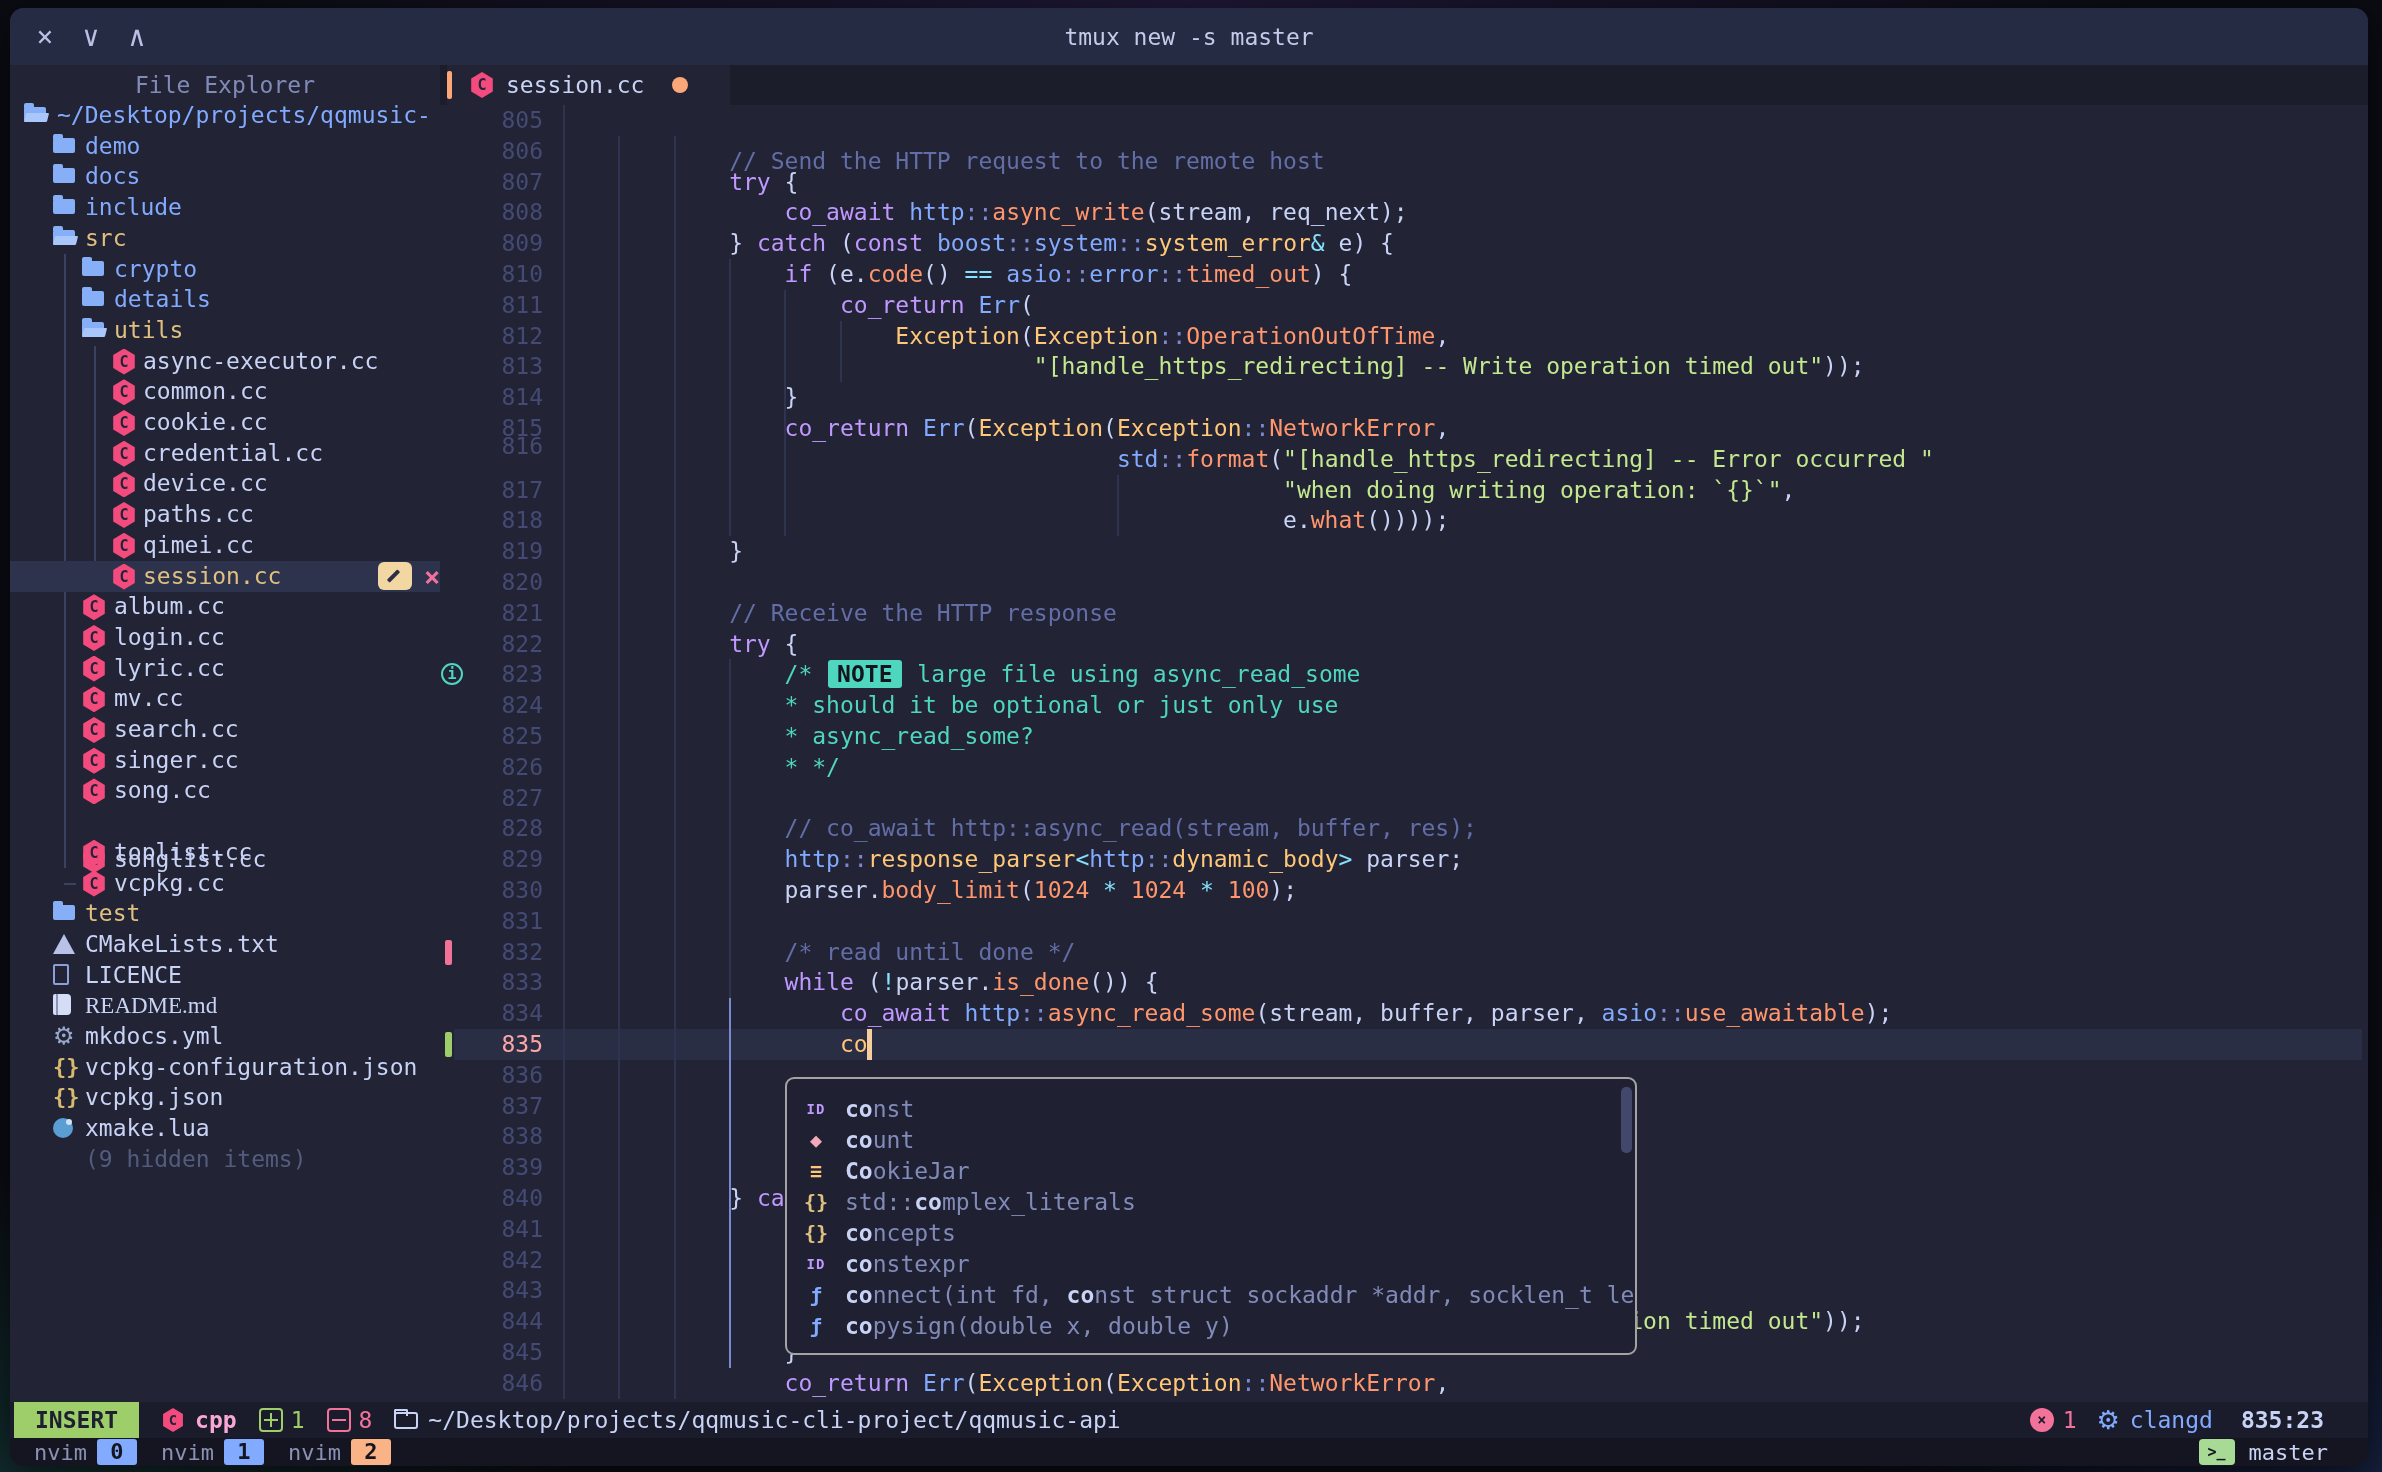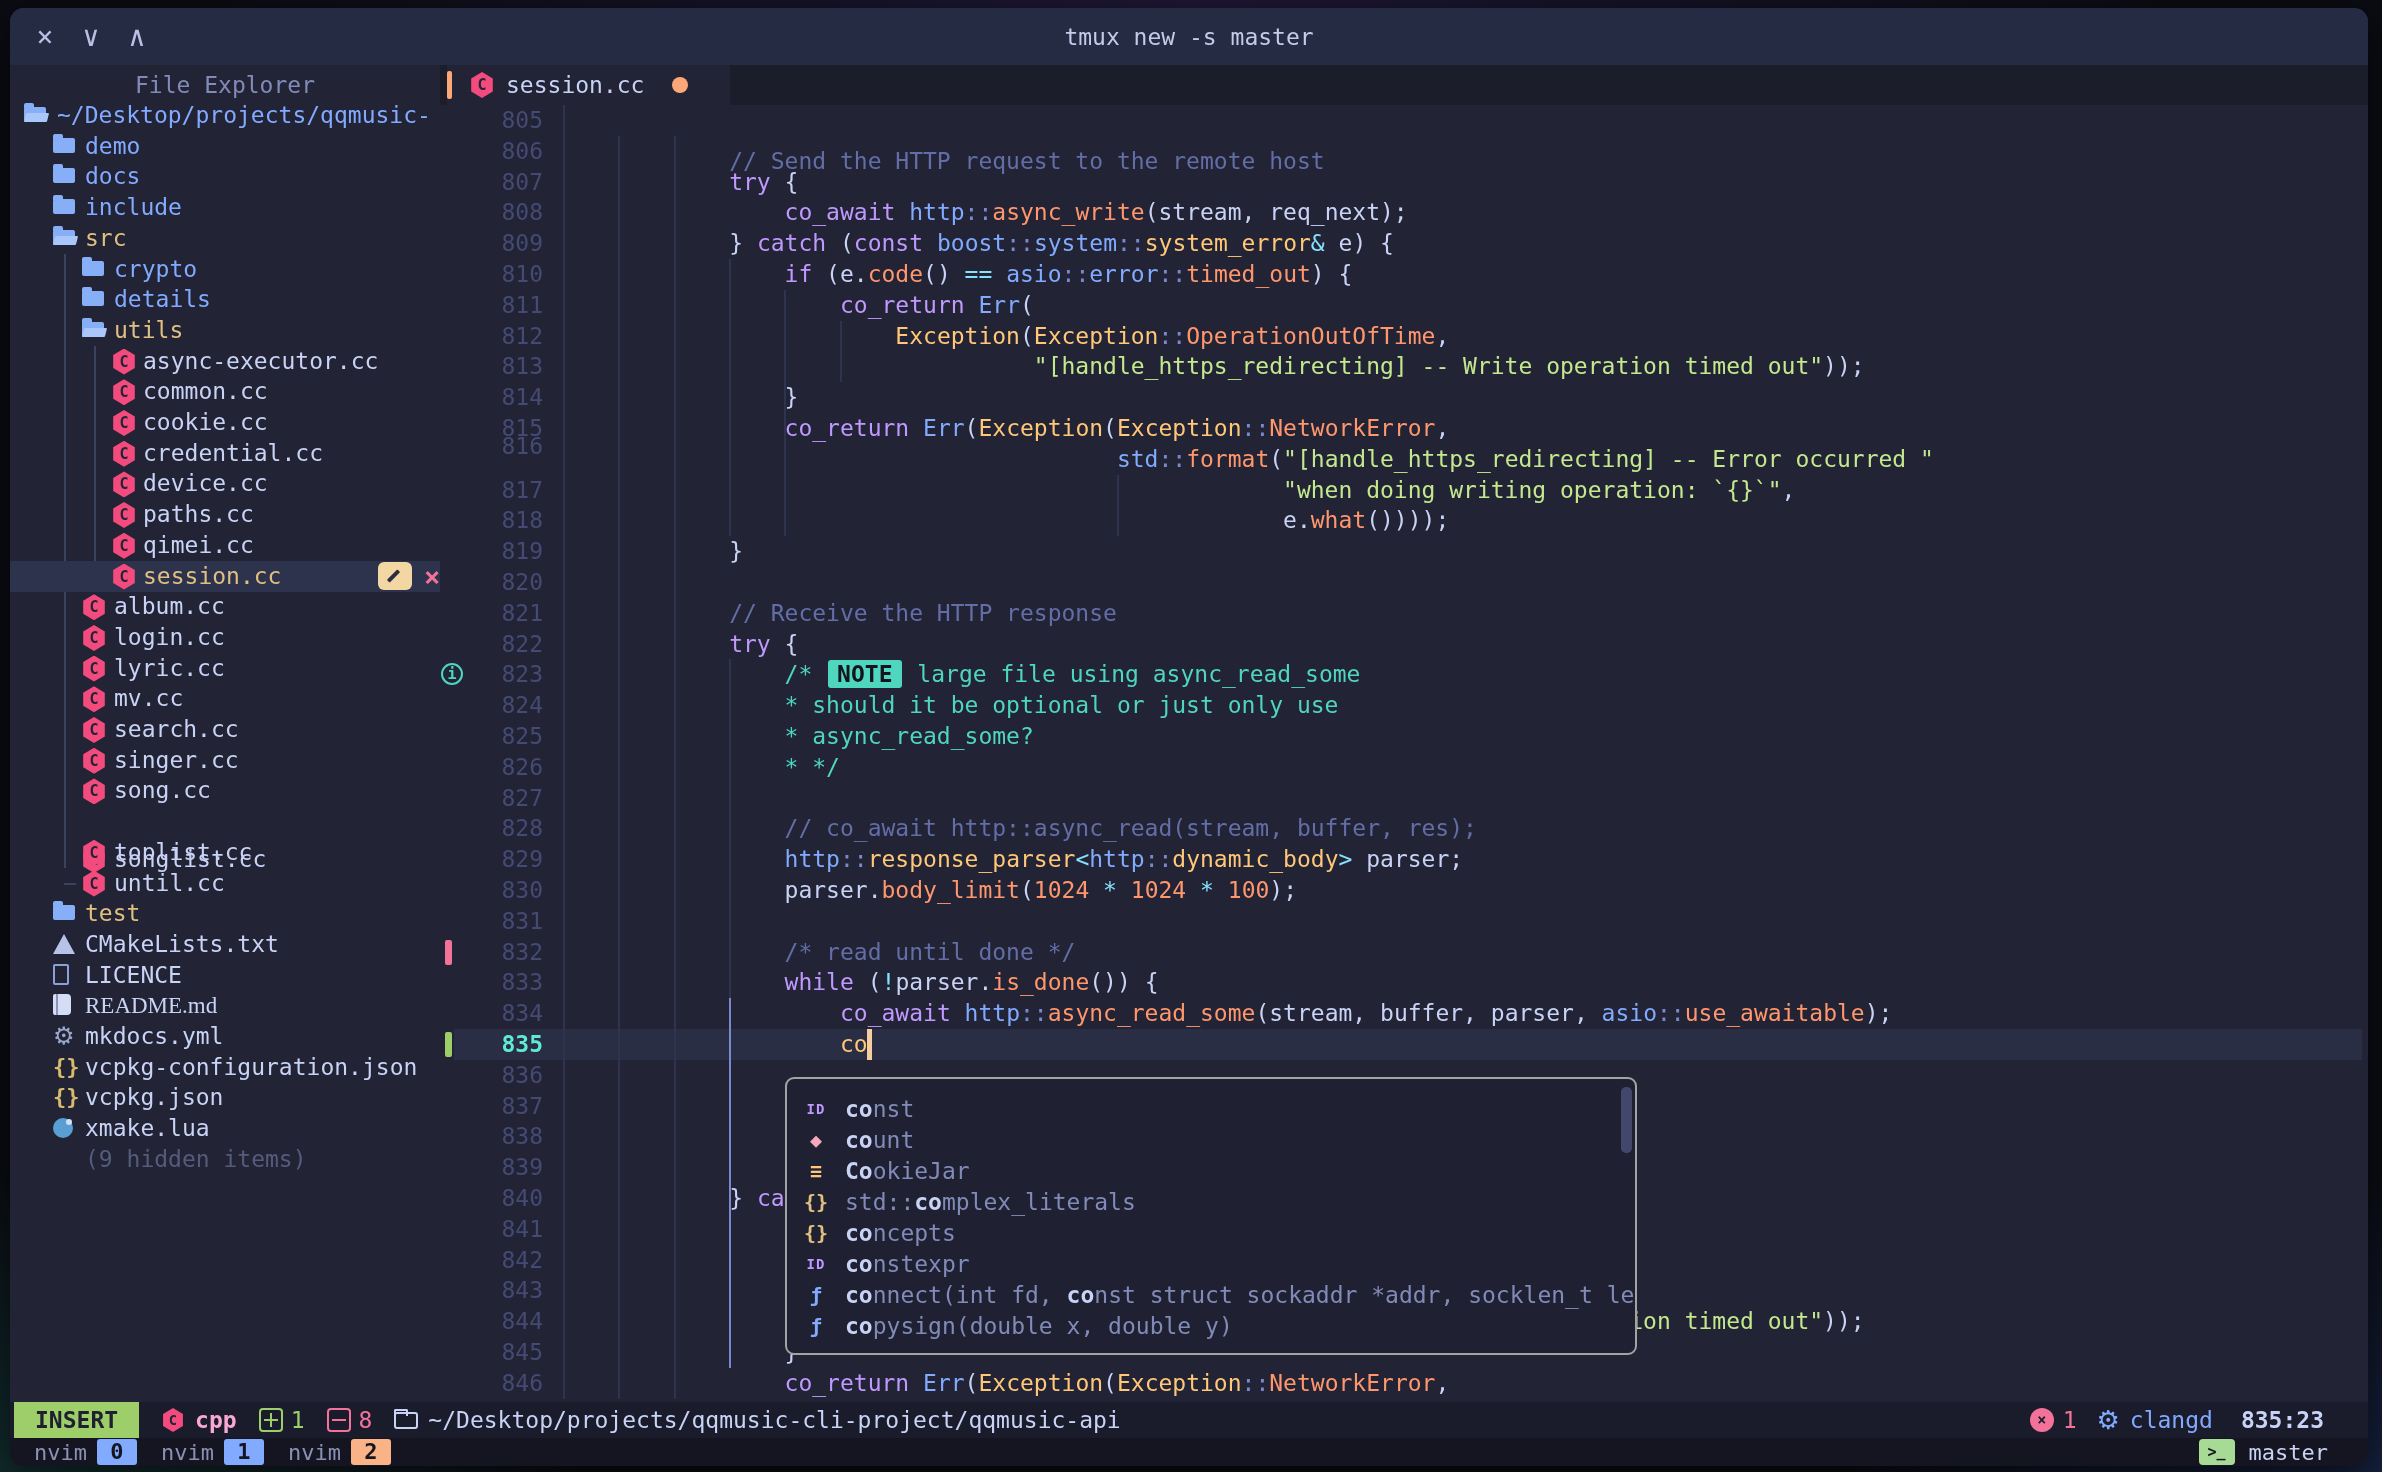"until.cc" span.lbl { text: until.cc -> vcpkg.cc }
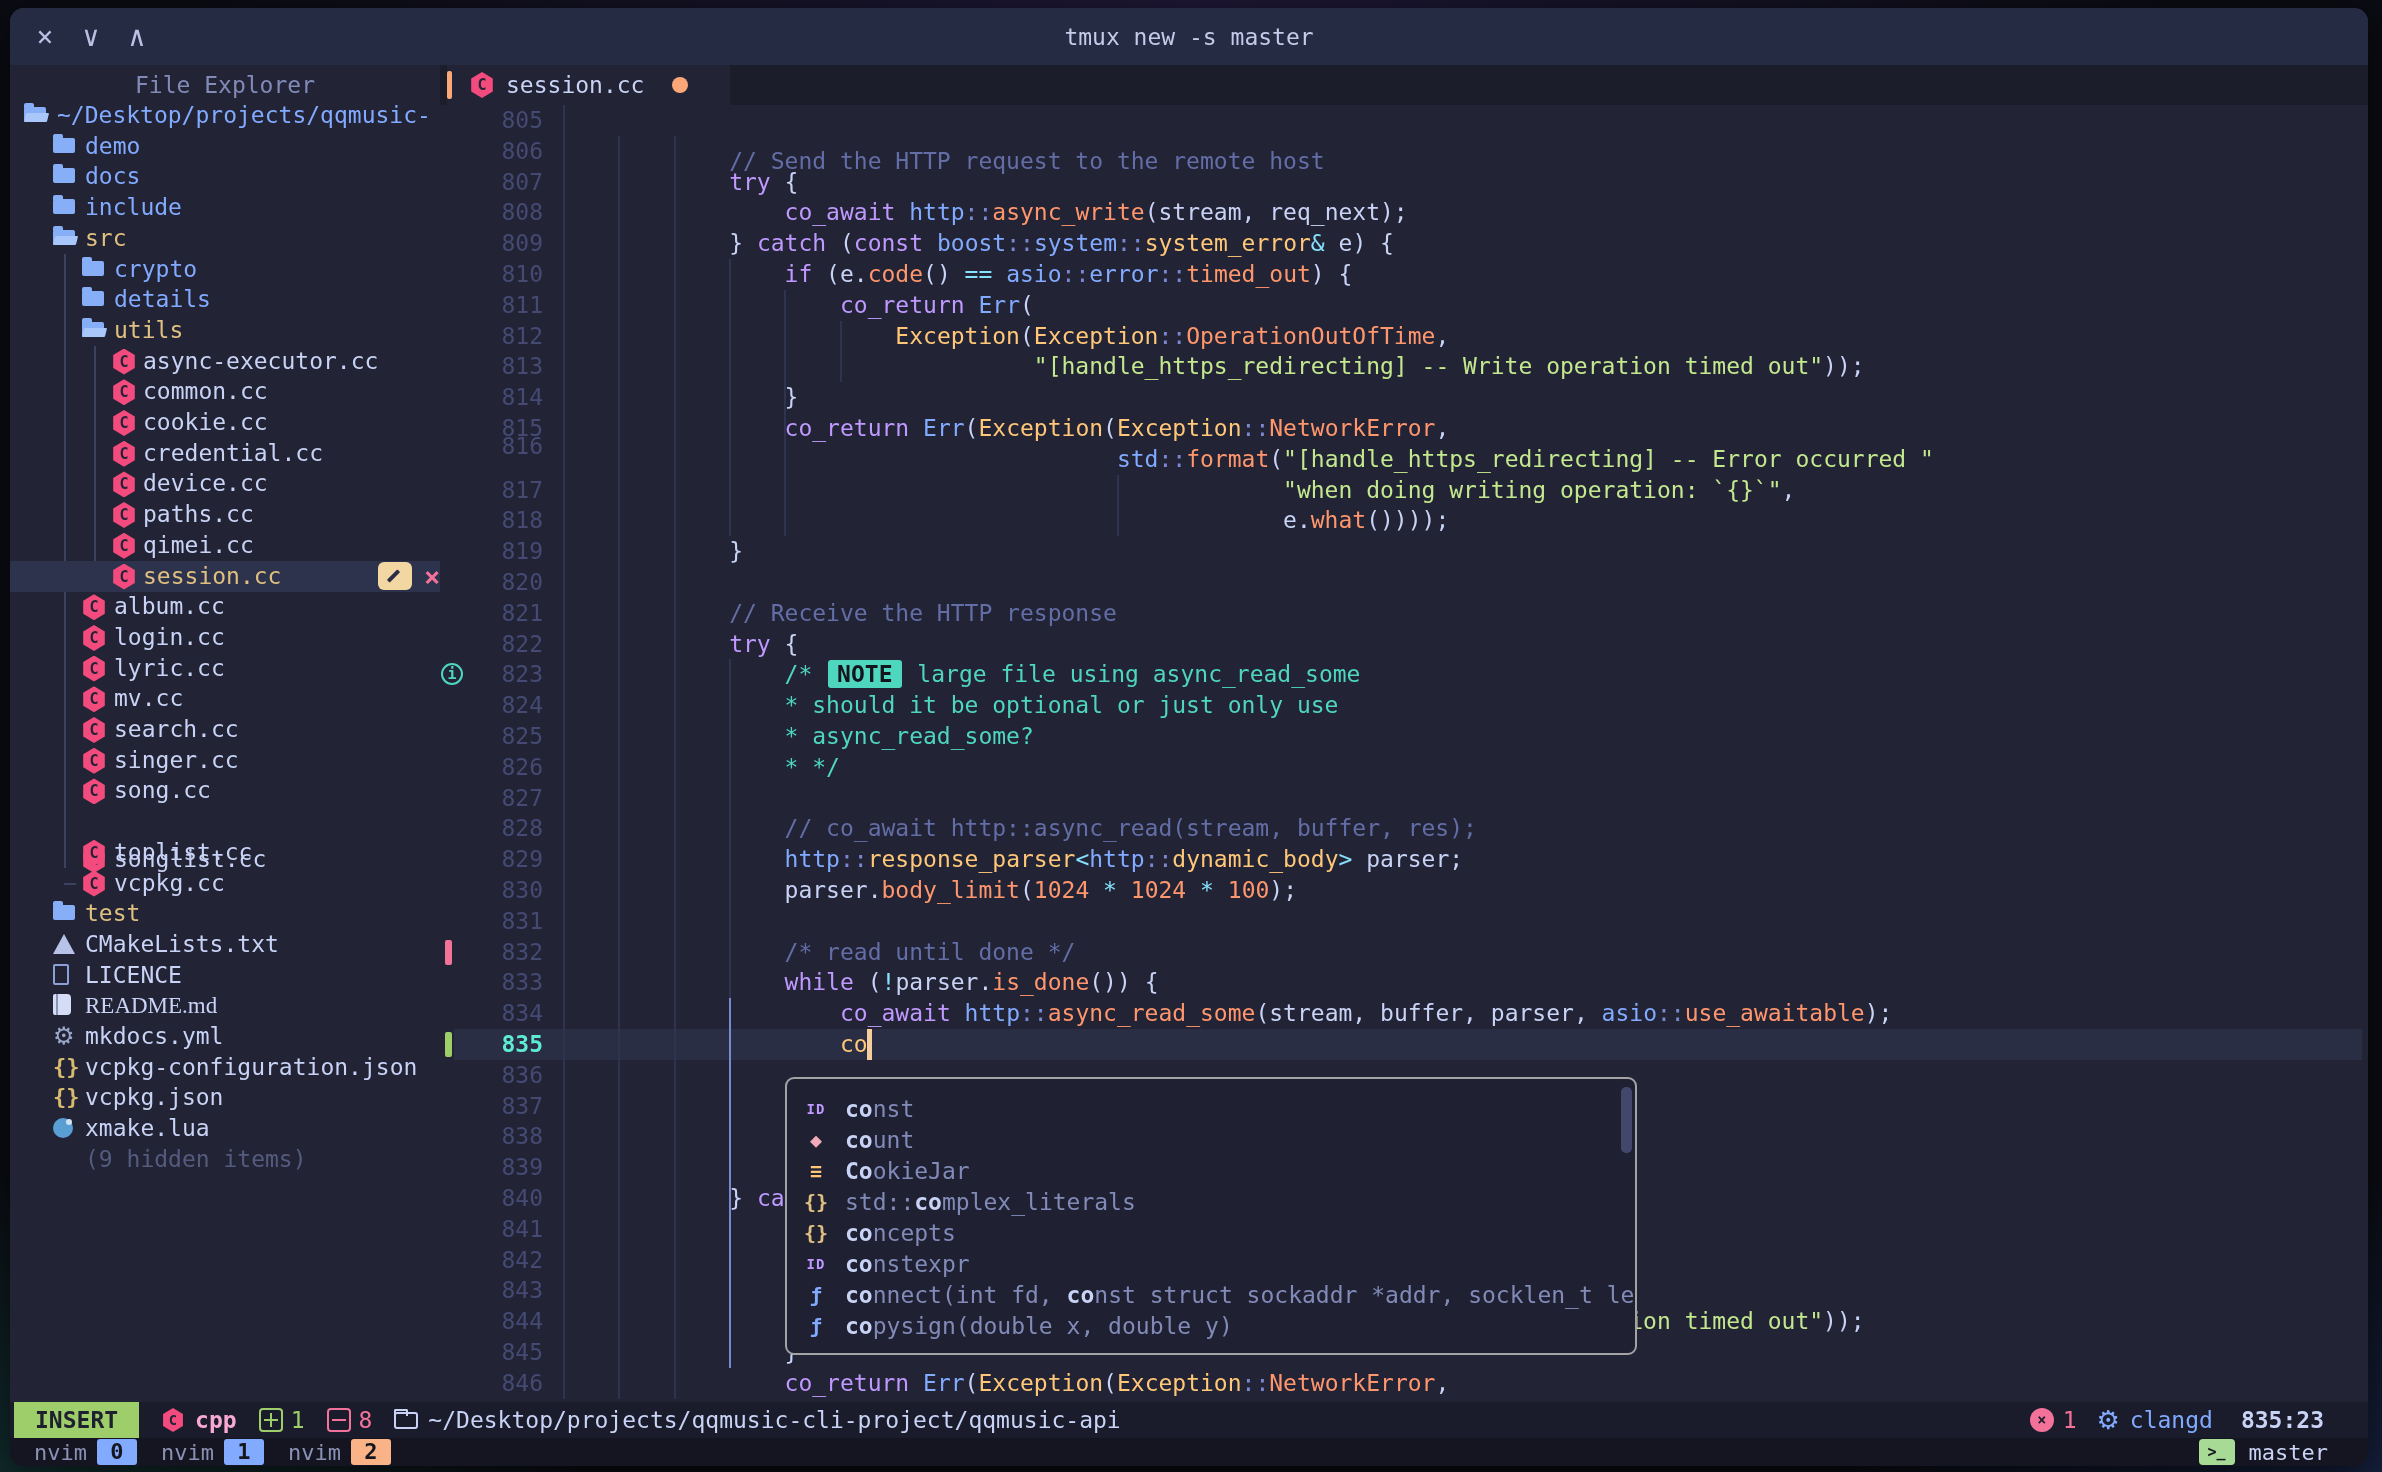"835" .lnum.cur { color: #5eead4 -> #fca5a5; font-weight: bold -> normal }
